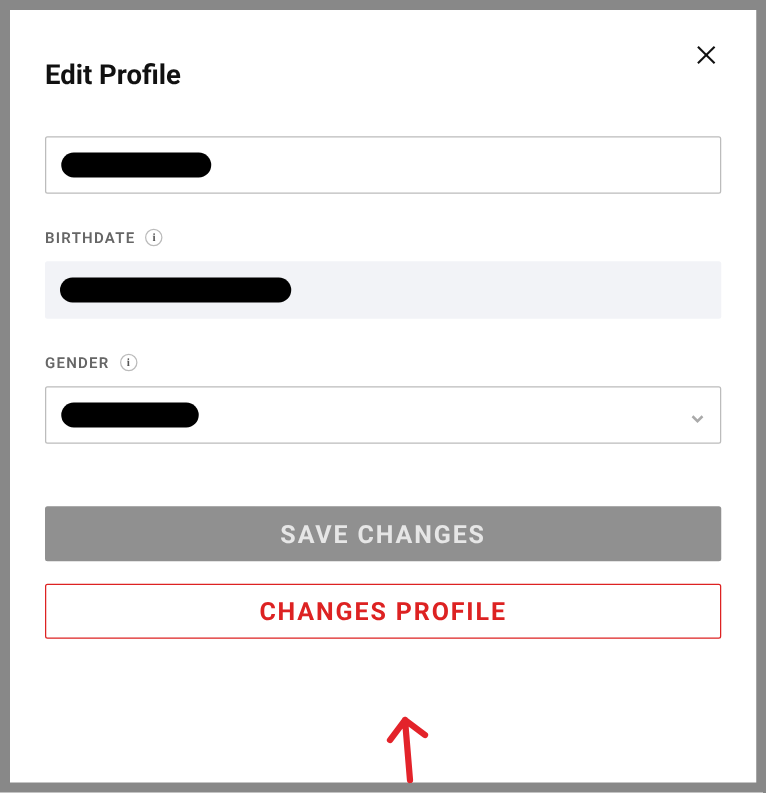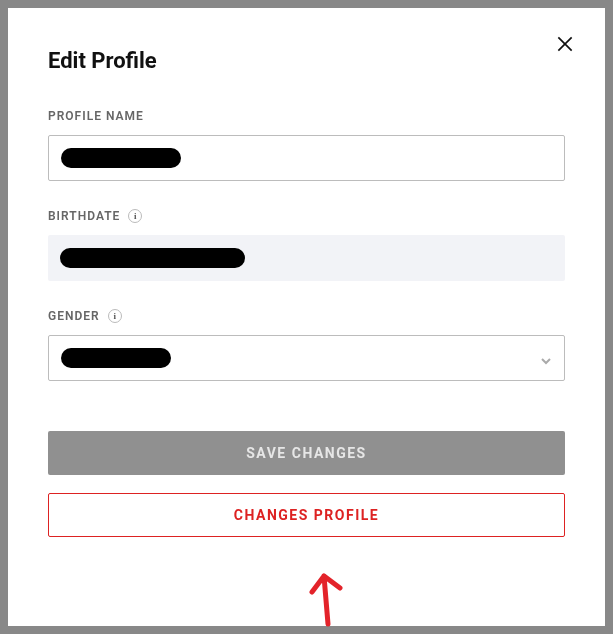"Edit Profile" .modal { padding: 32px 40px -> 32px 28px }
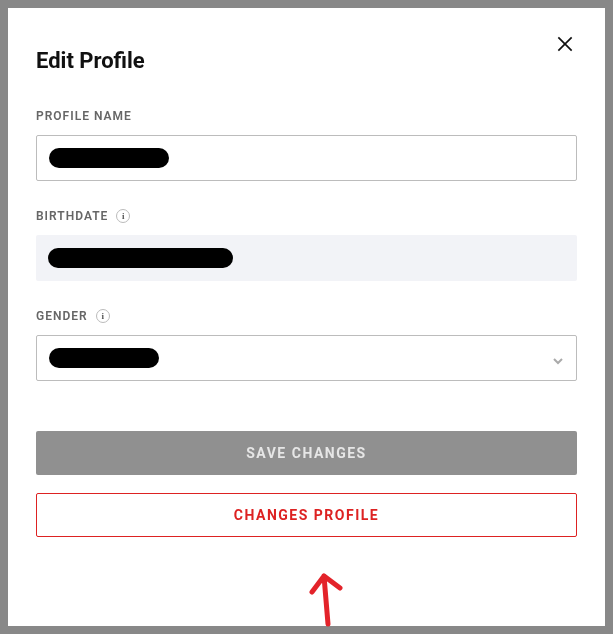"PROFILE NAME" div.label-row { html: <div> <span>PROFILE NAME</span> </div> -> none }
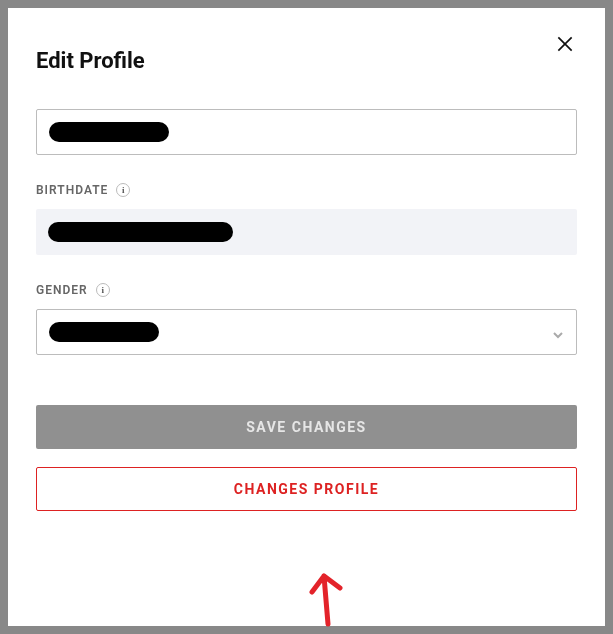"SAVE CHANGES" .btn { font-size: 14px -> 20px }
